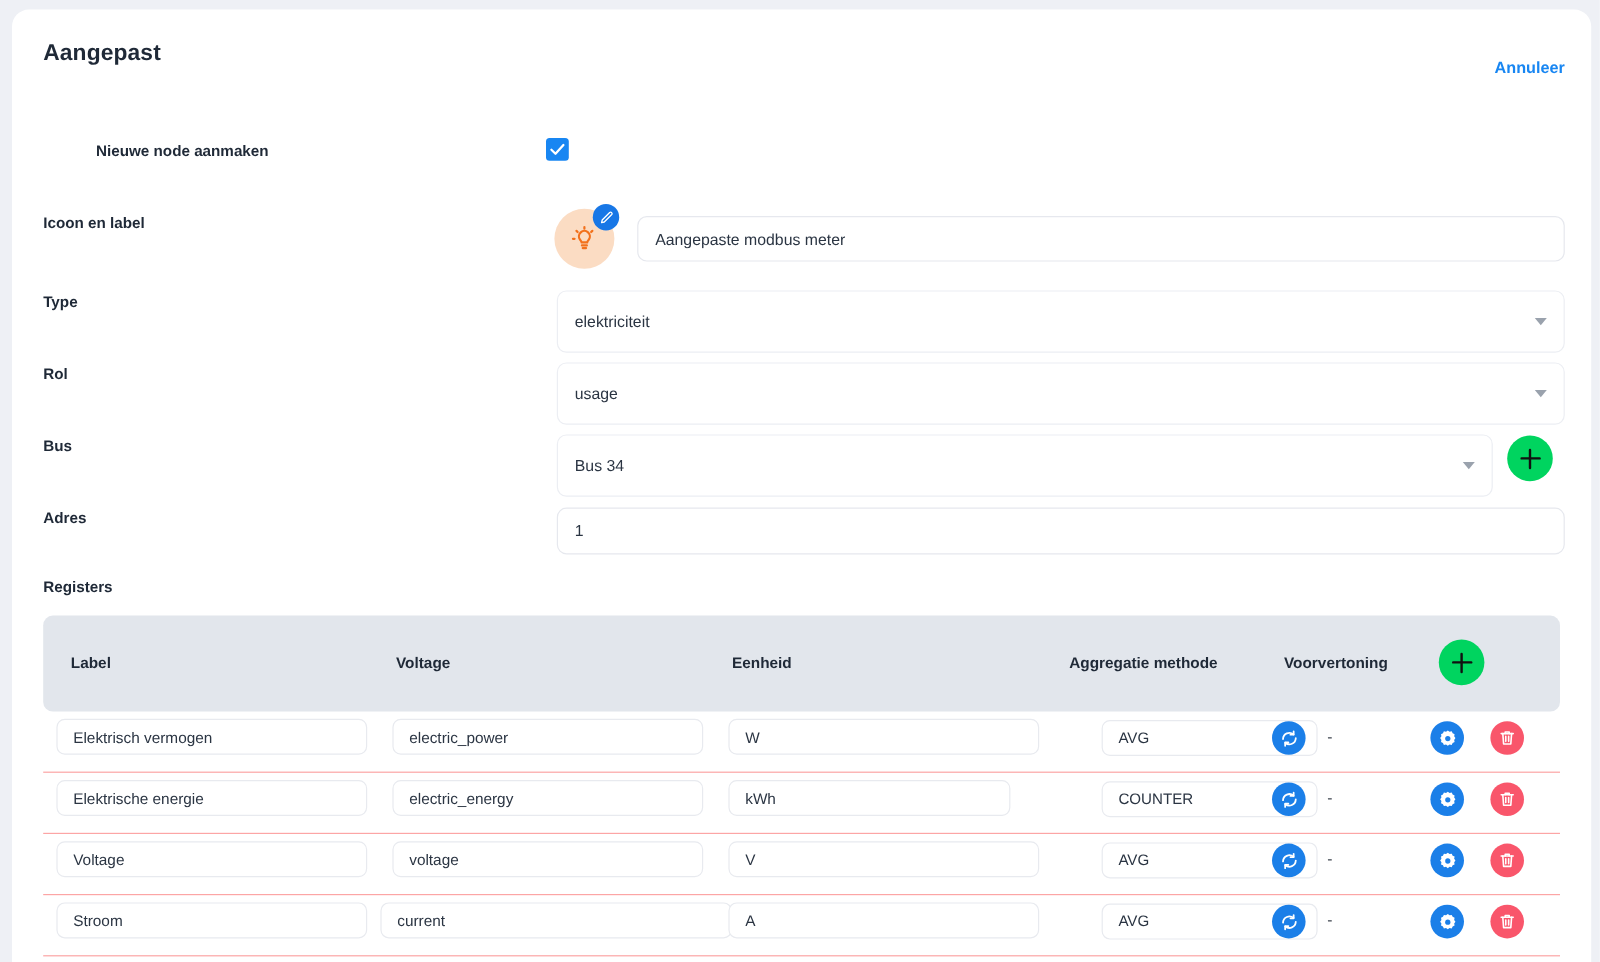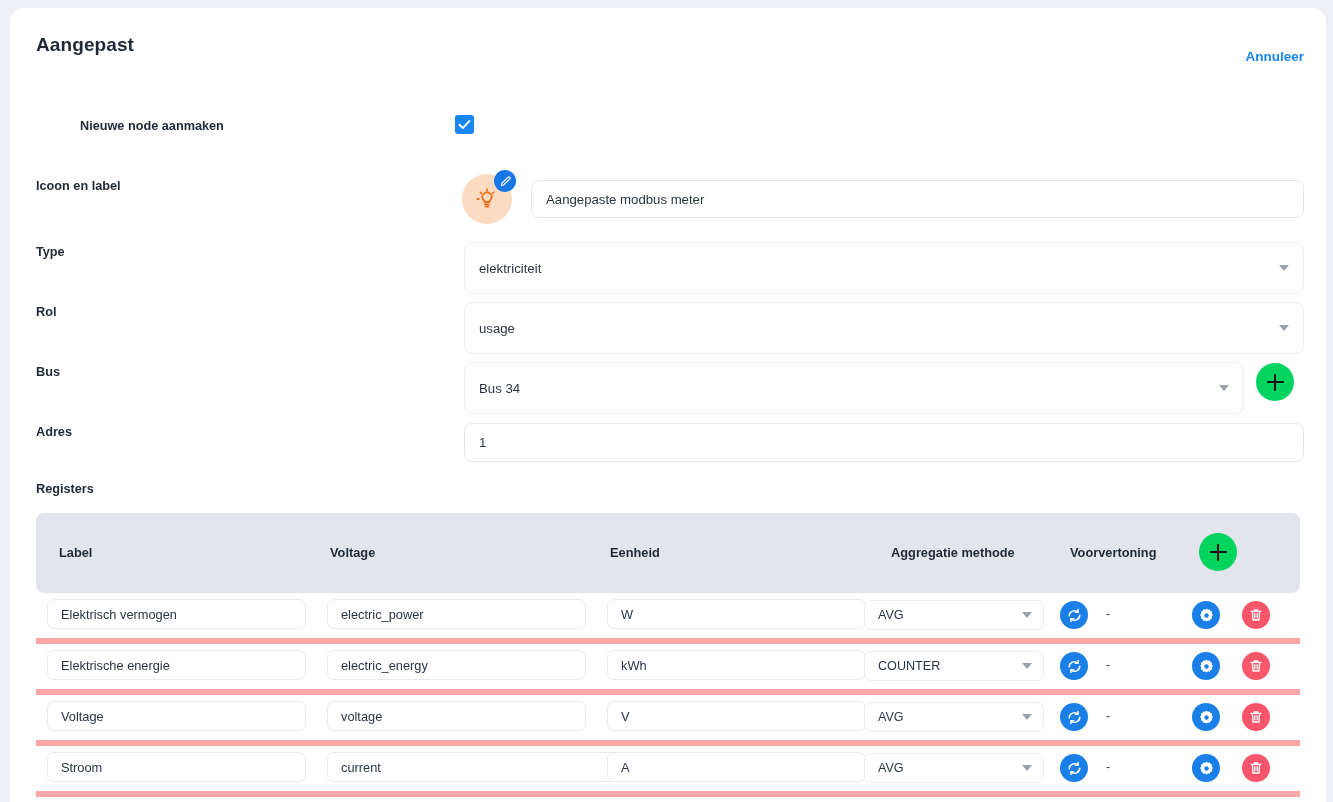"Elektrisch vermogen" .trow { border-bottom: 6px solid #fca5a5 -> 1px solid #fca5a5 }
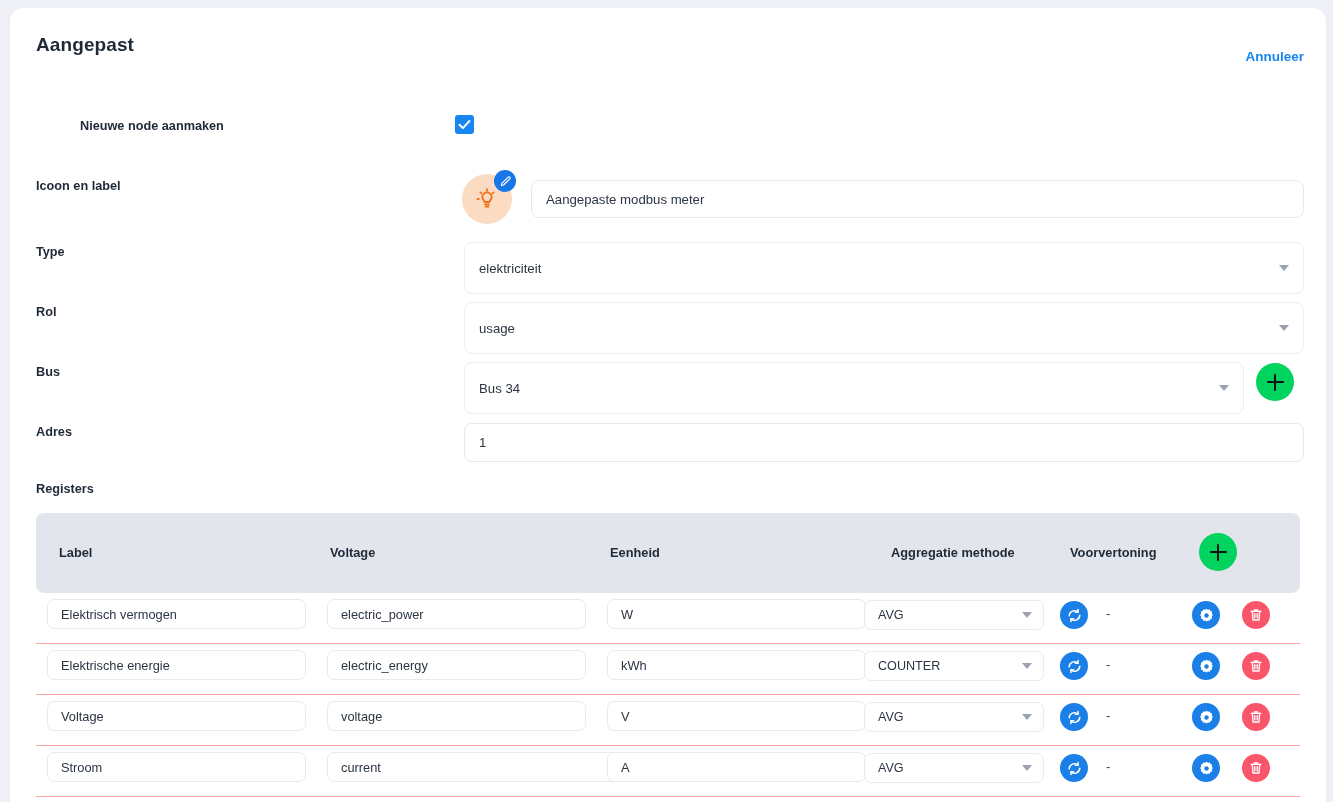"AVG" .trow .cell-select { left: 828px -> 882px }
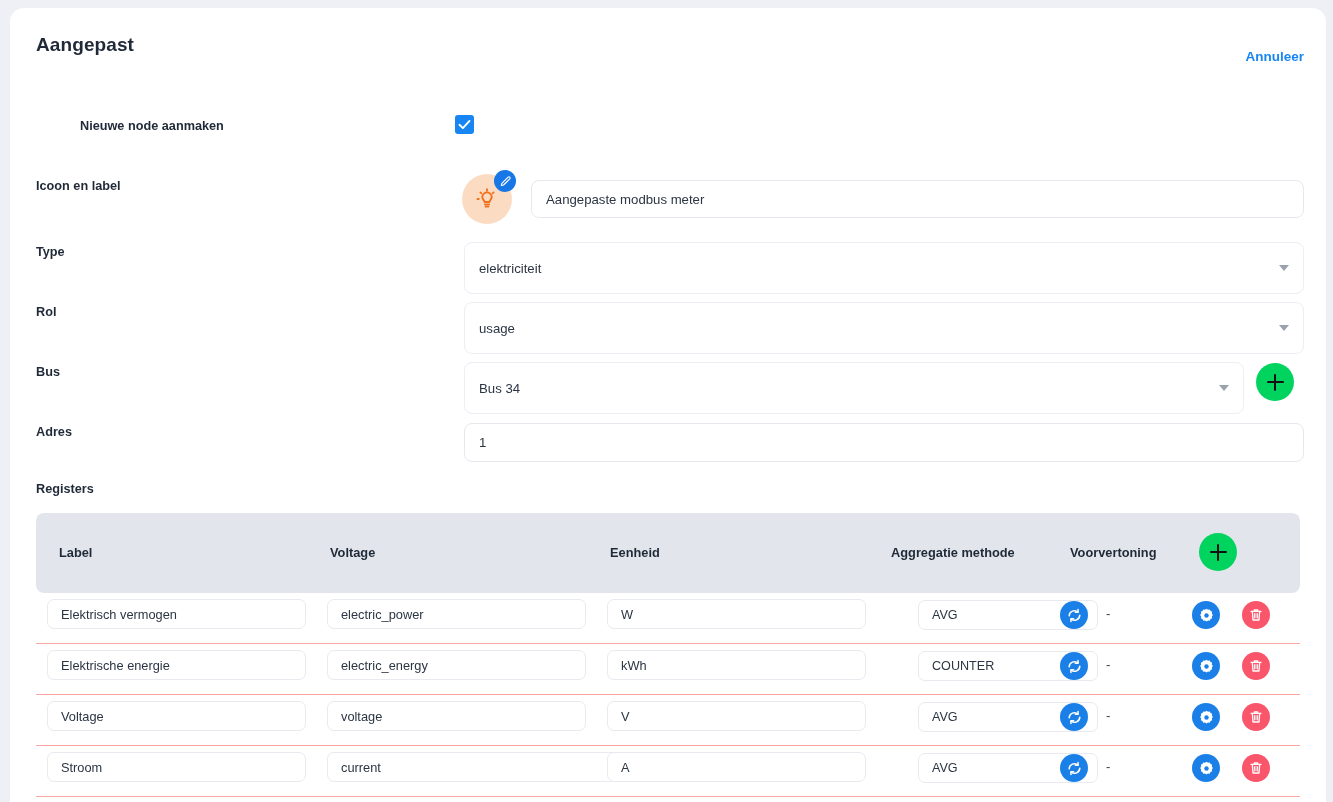"kWh" input.cell-input { width: 259px -> 235px }
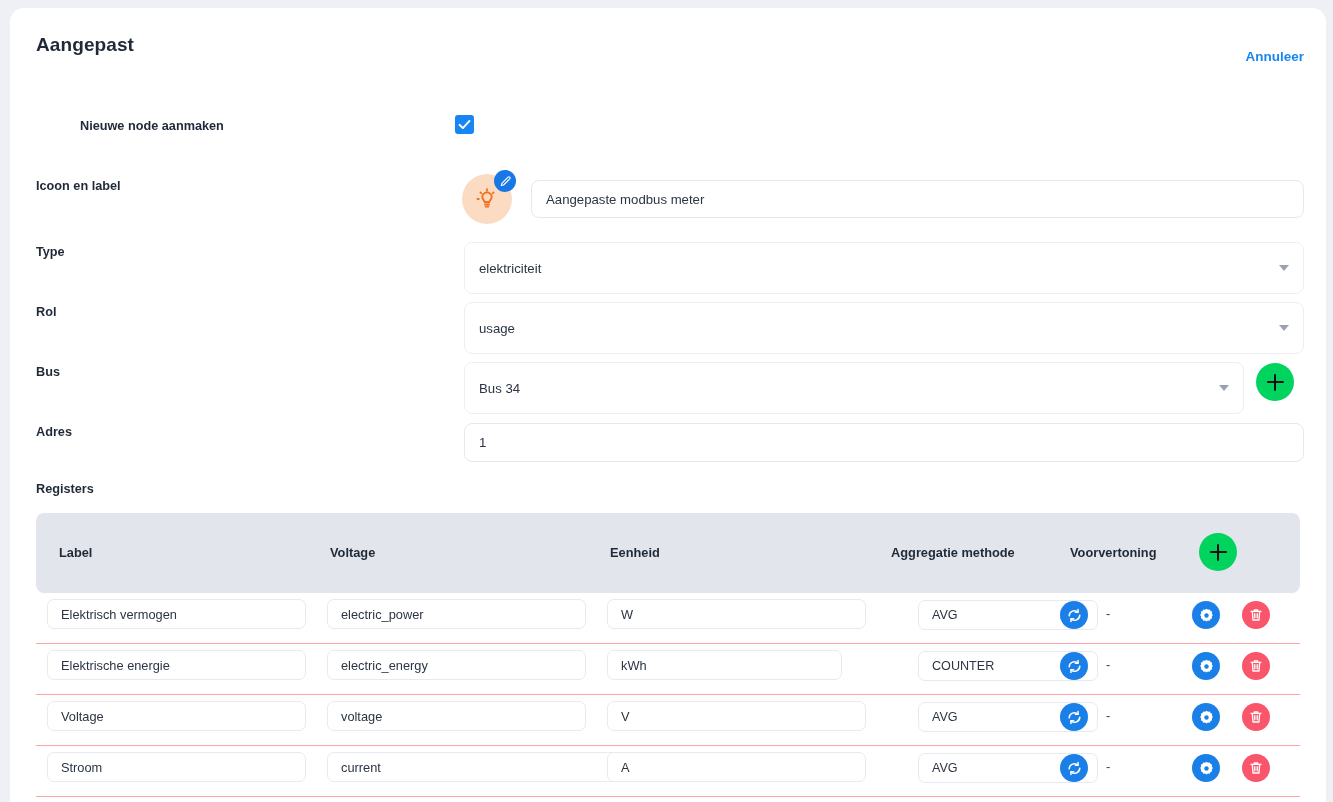"current" input.cell-input { left: 291px -> 281px }
